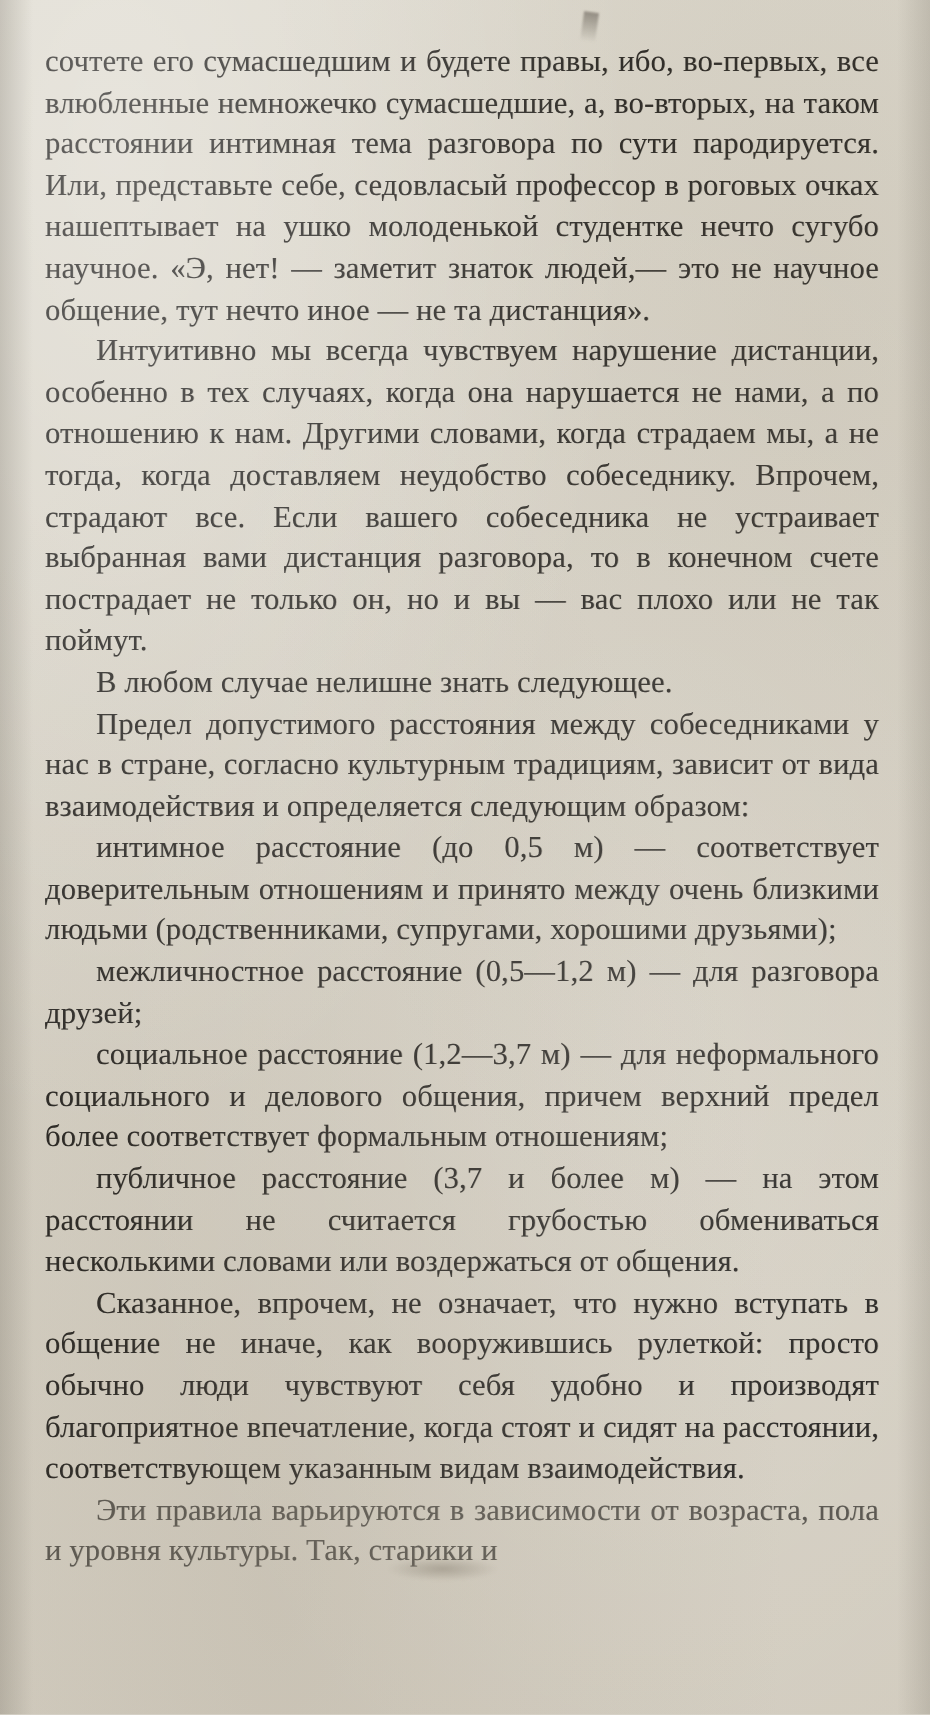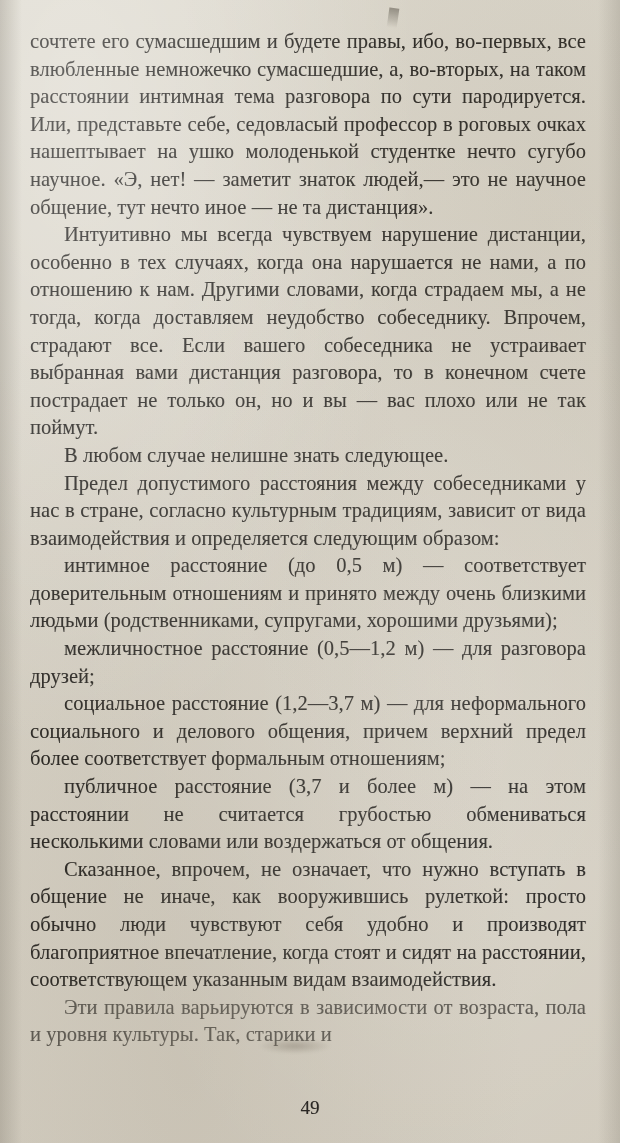"49" div.page-number { html: <div>49</div> -> none }
